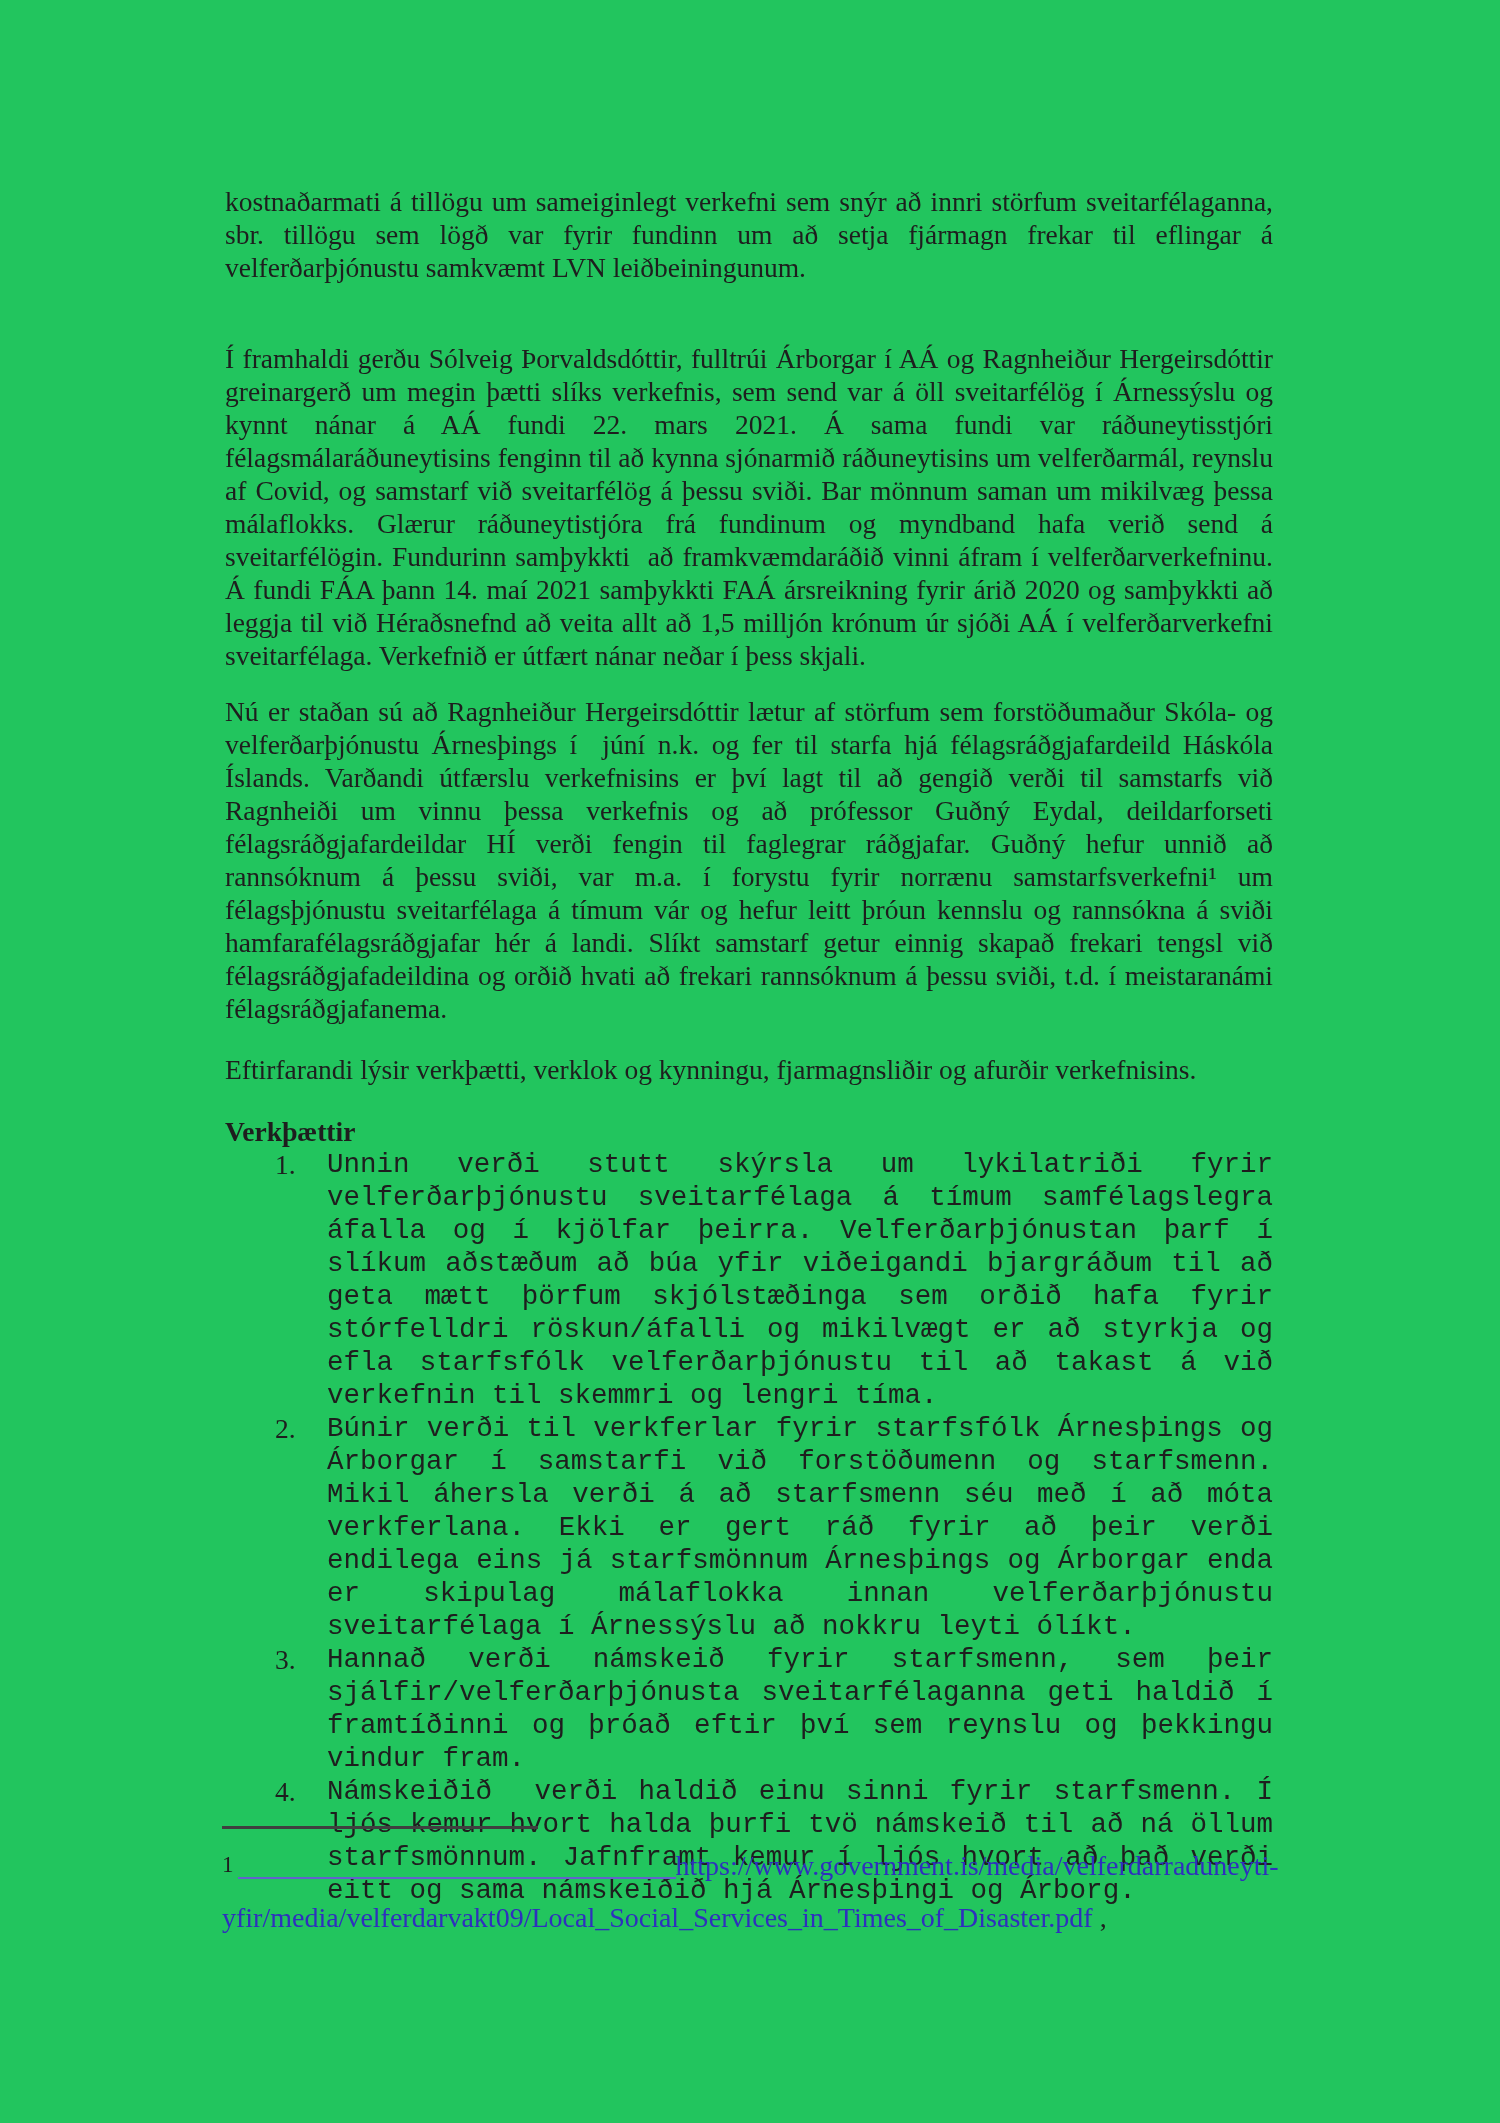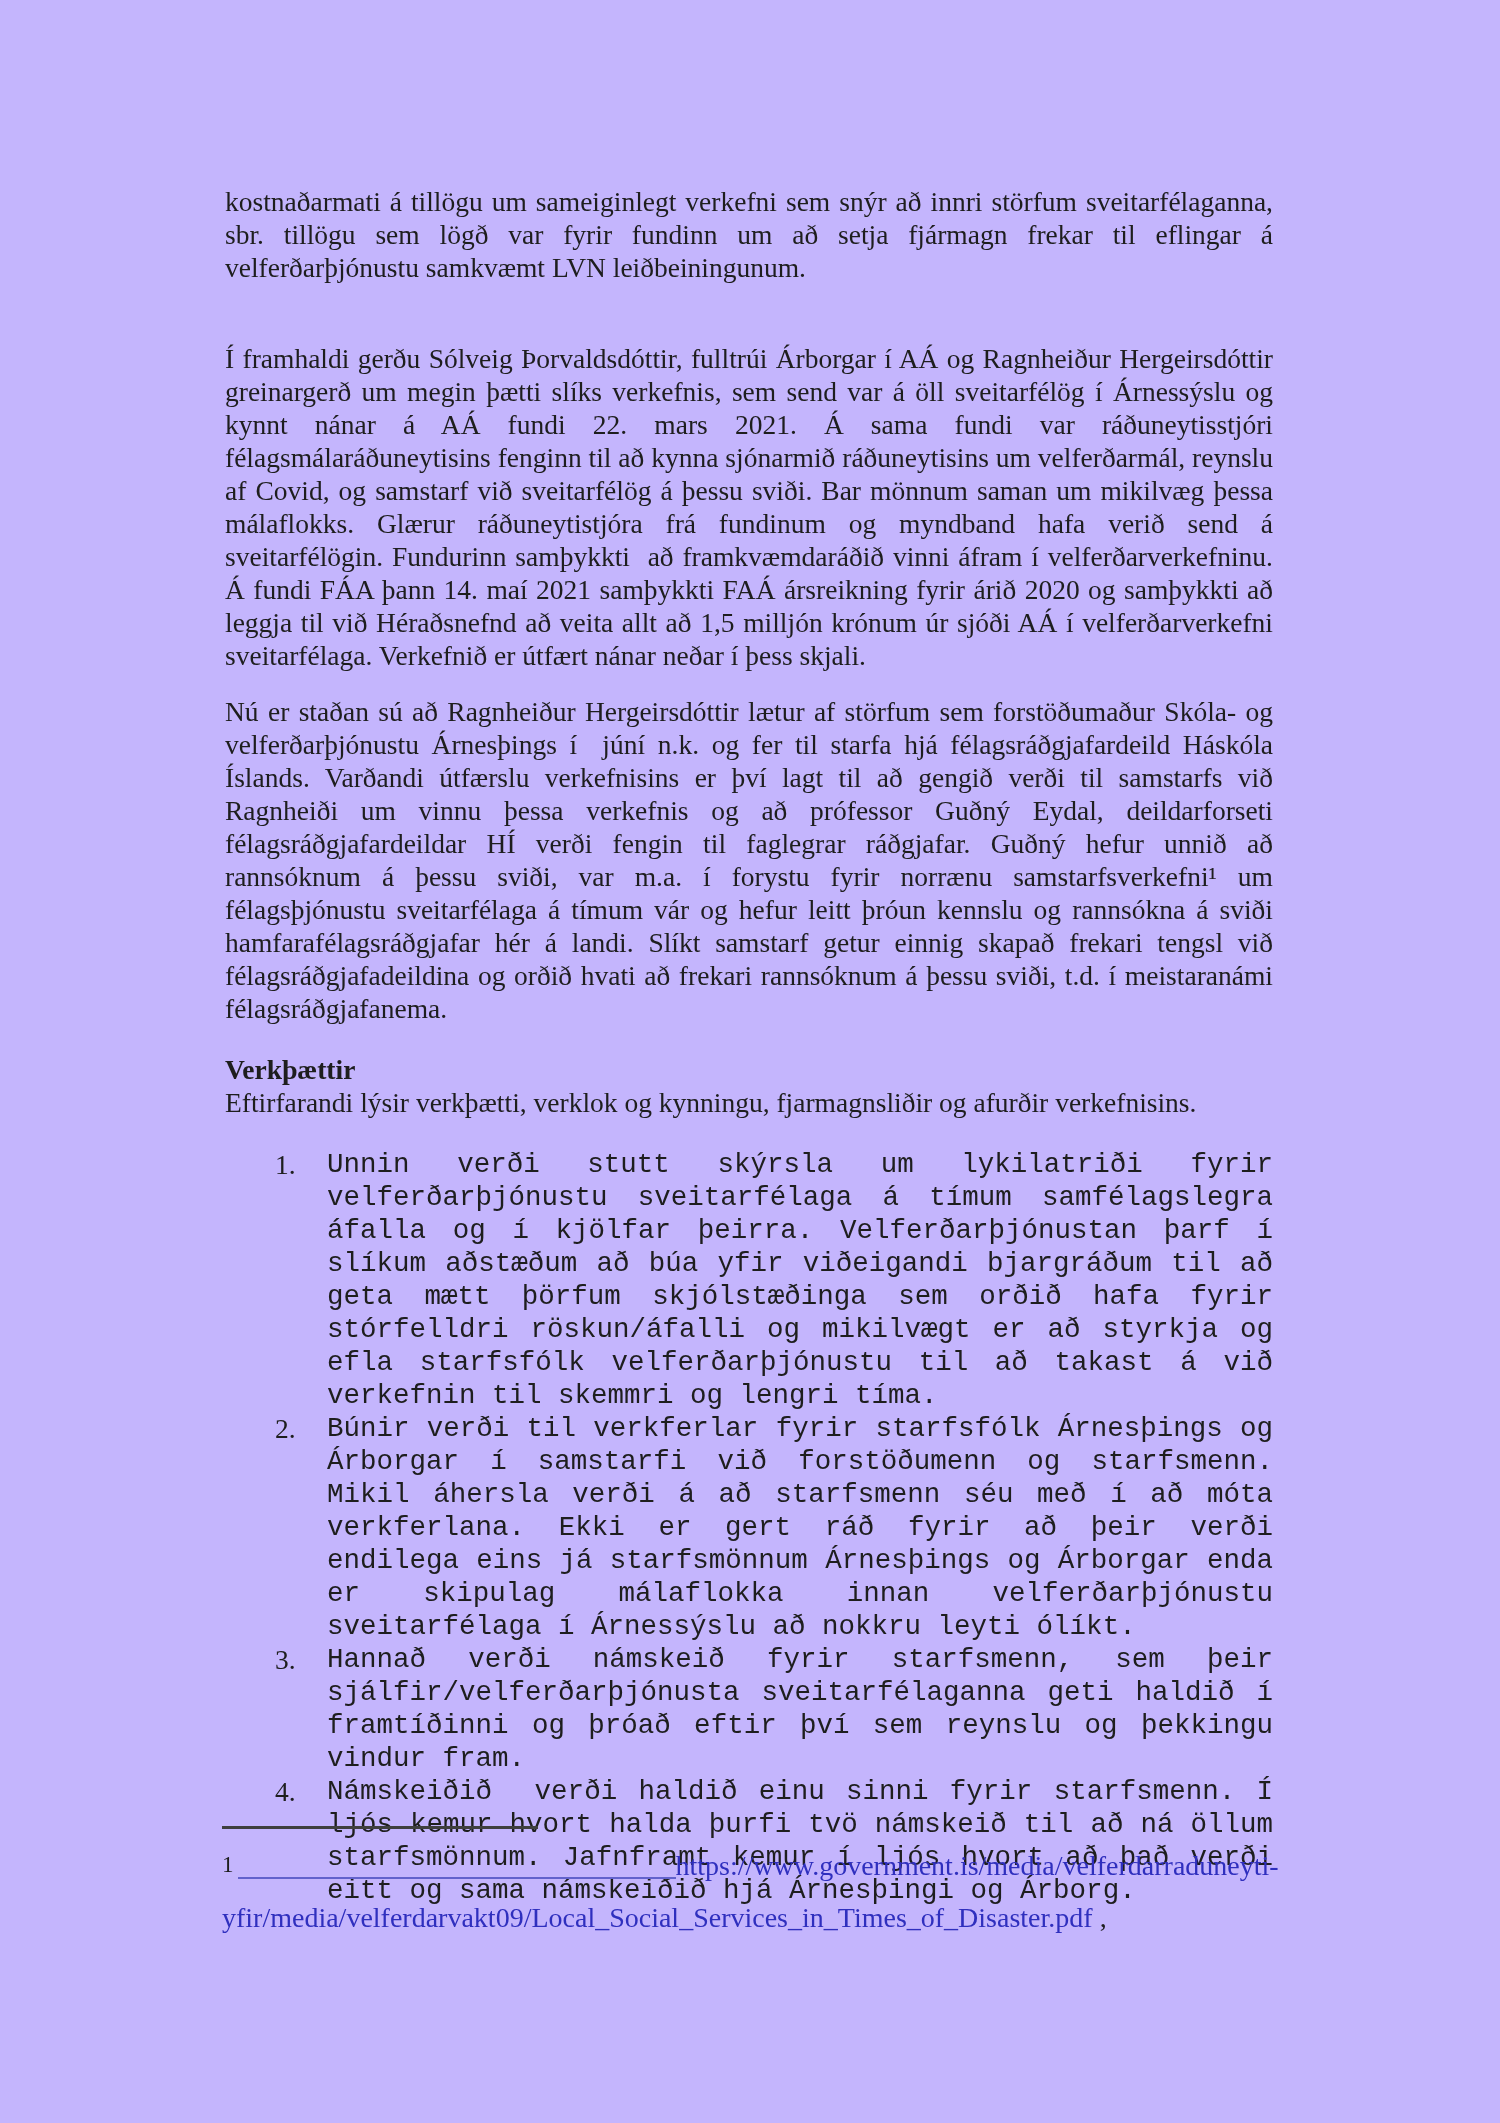"kostnaðarmati á tillögu um sameiginlegt" .page { background: #c4b5fd -> #22c55e }
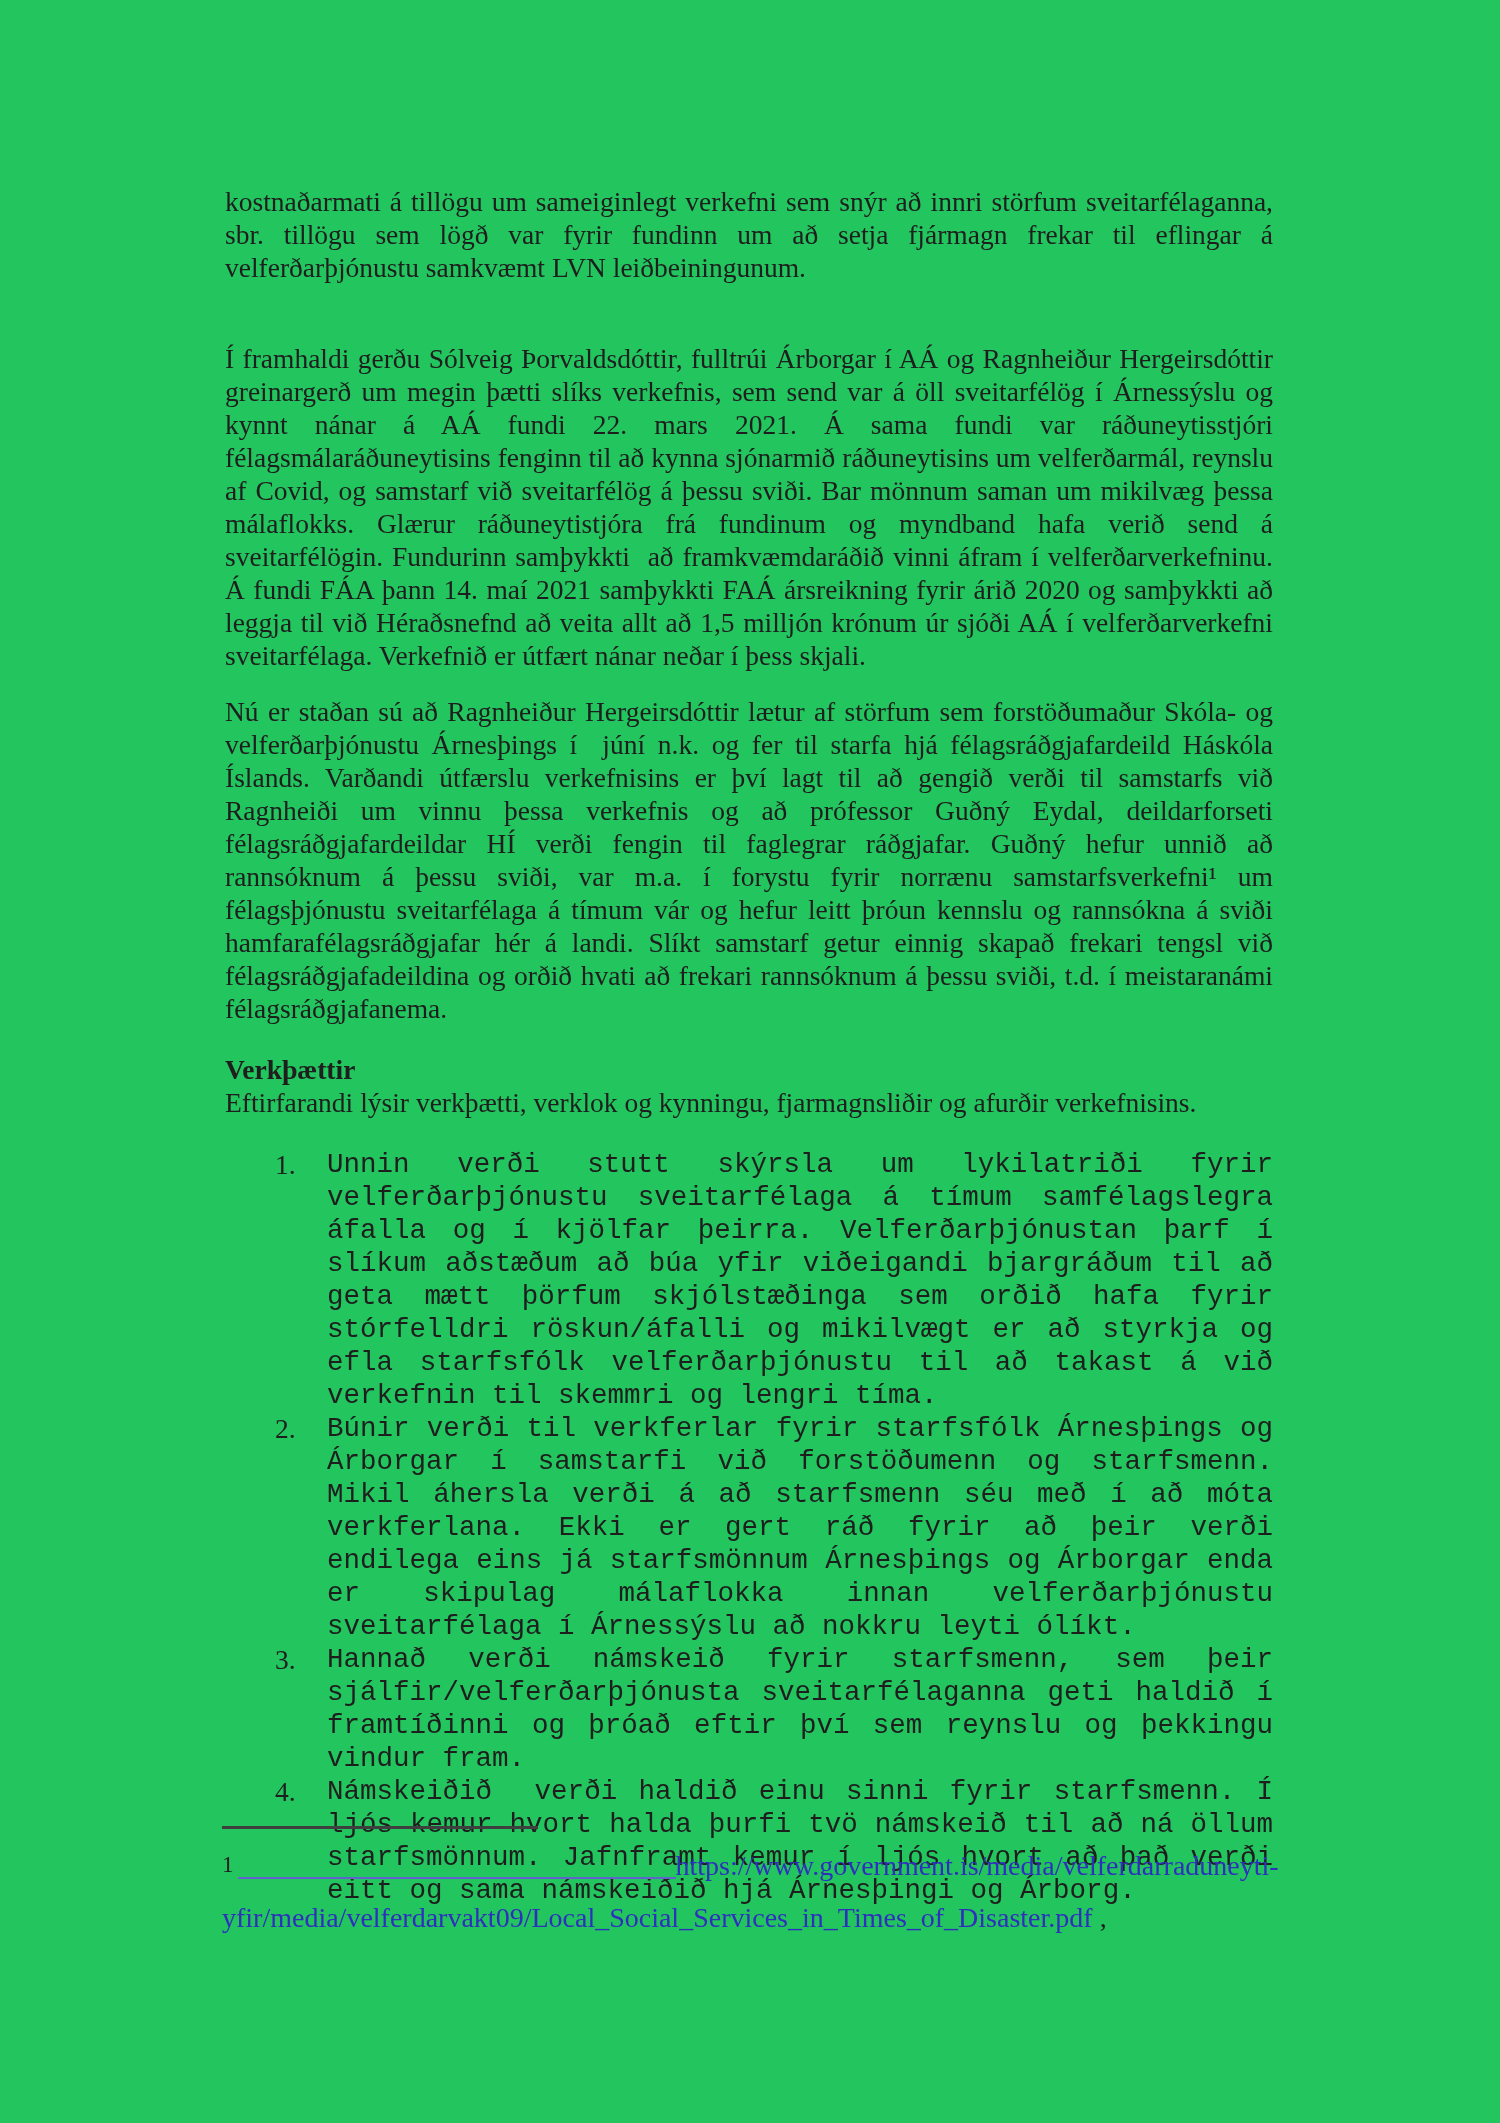"Verkþættir" p.para { order: before "Eftirfarandi lýsir verkþætti, verklok og" -> after "Eftirfarandi lýsir verkþætti, verklok og" }
